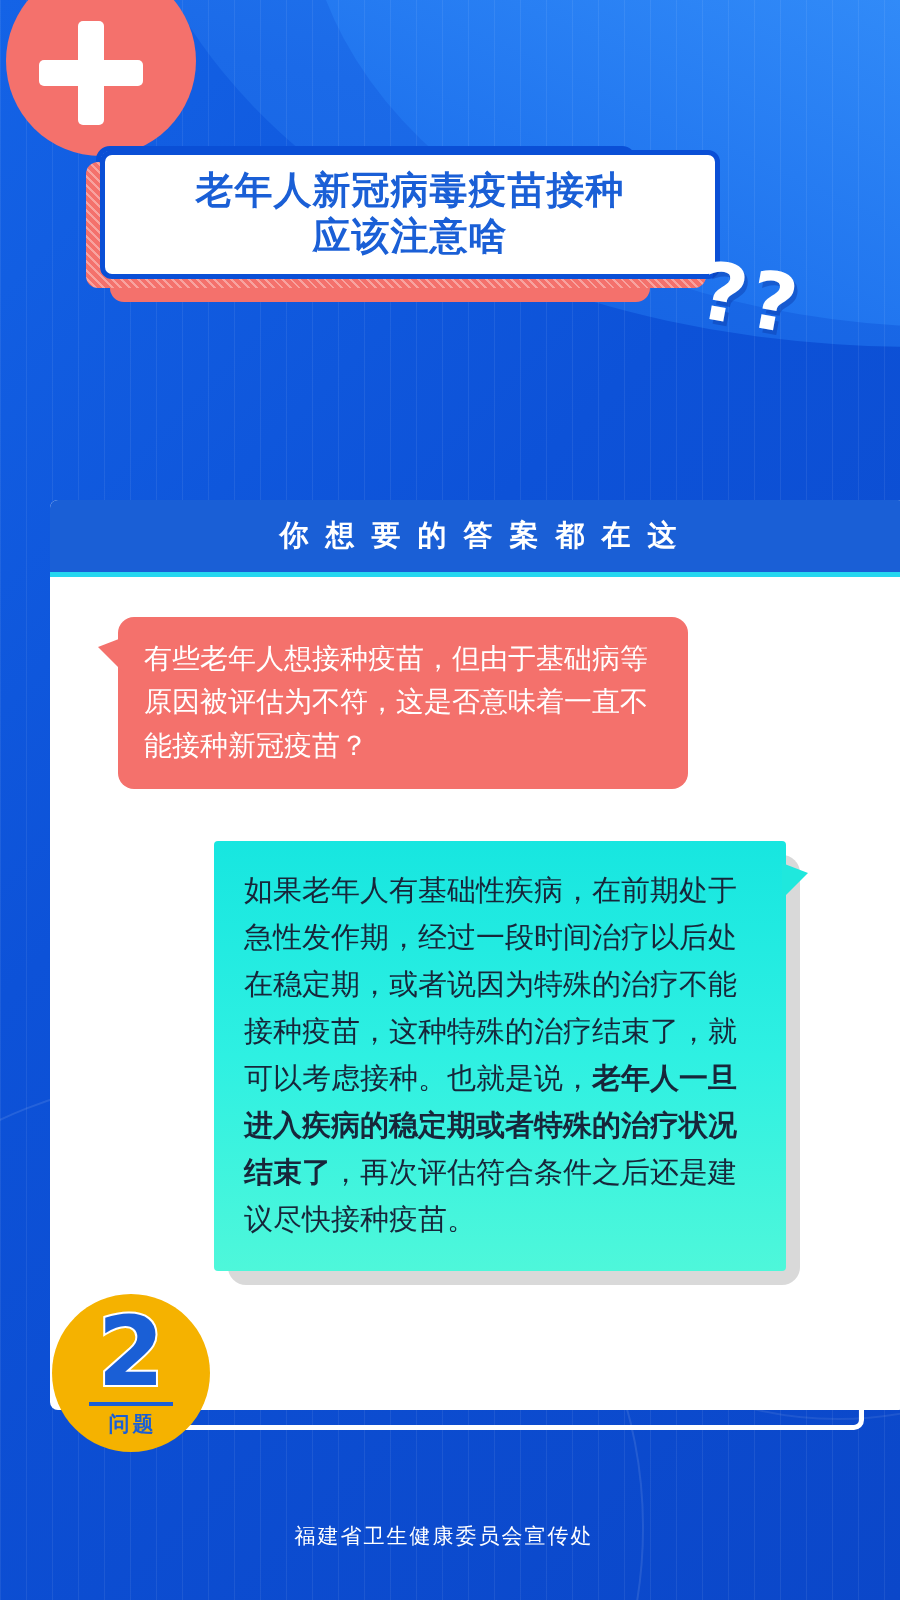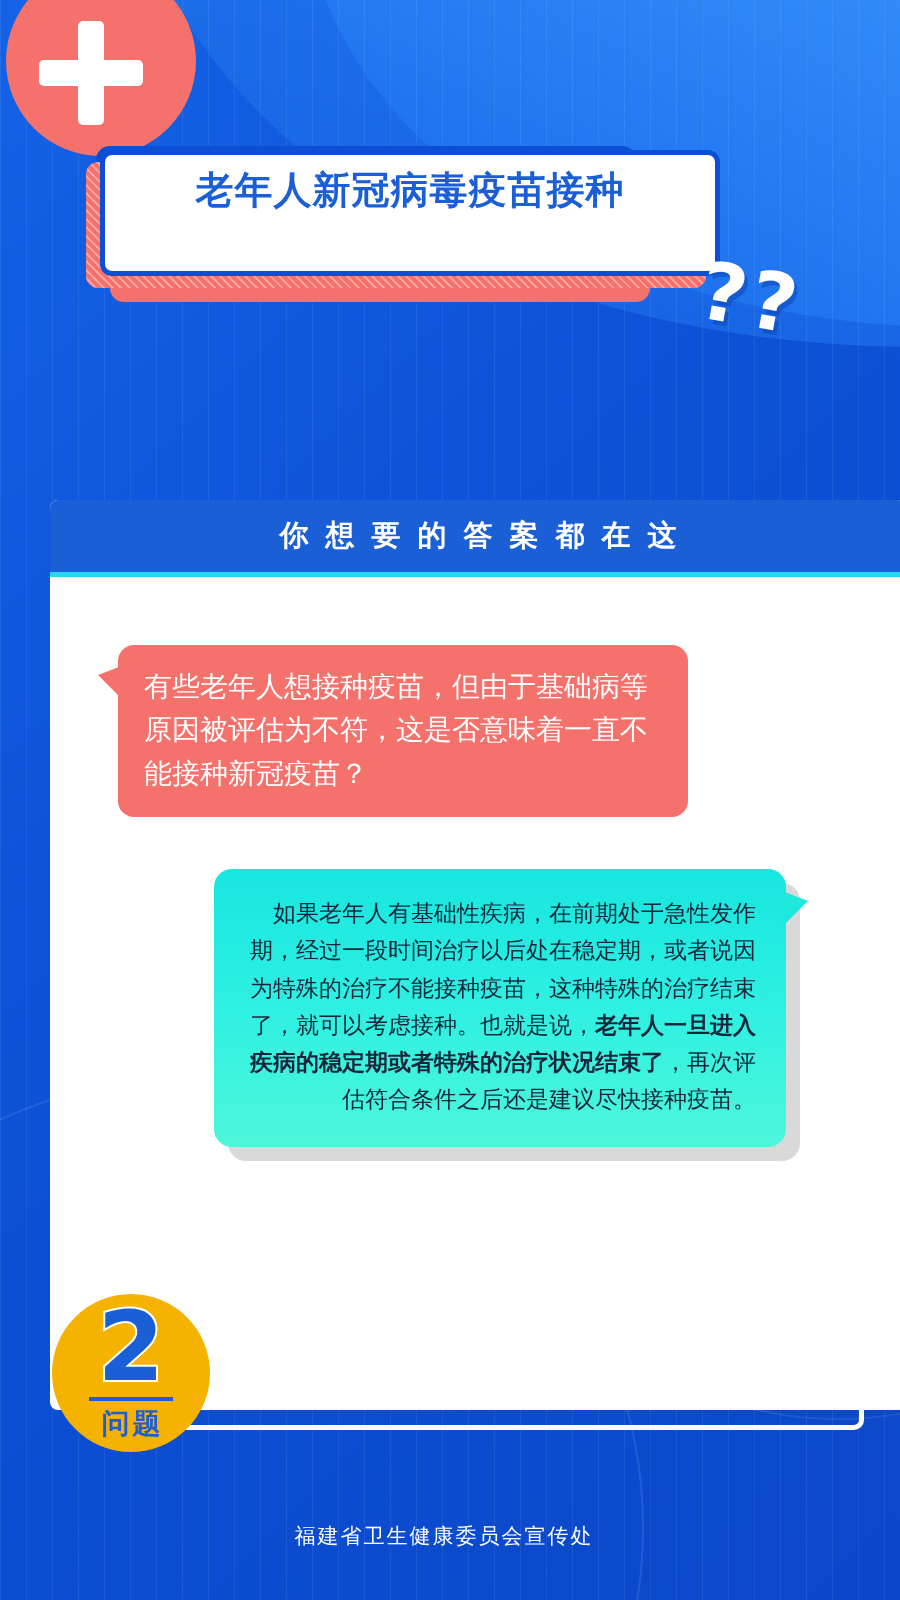"应该注意啥" div.line { html: none -> <div>应该注意啥</div> }
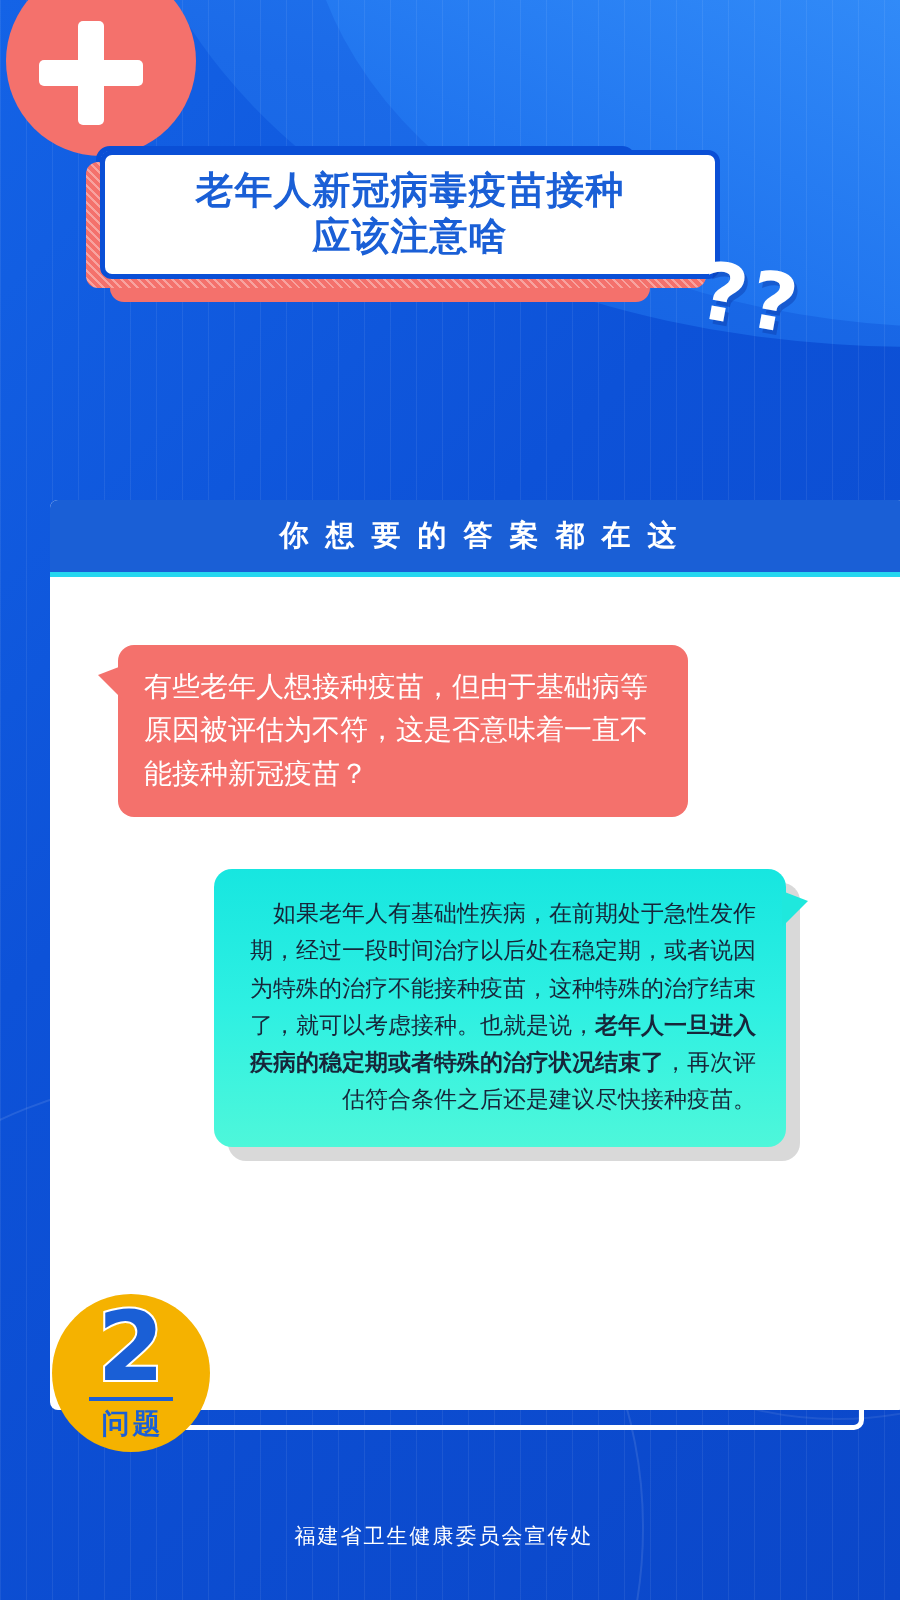"有些老年人想接种疫苗，但由于基础病等原因被评估为不符，这是否意味着一直不能接种新" .q-bubble { margin: 68px 0 0 68px -> 40px 0 0 68px }
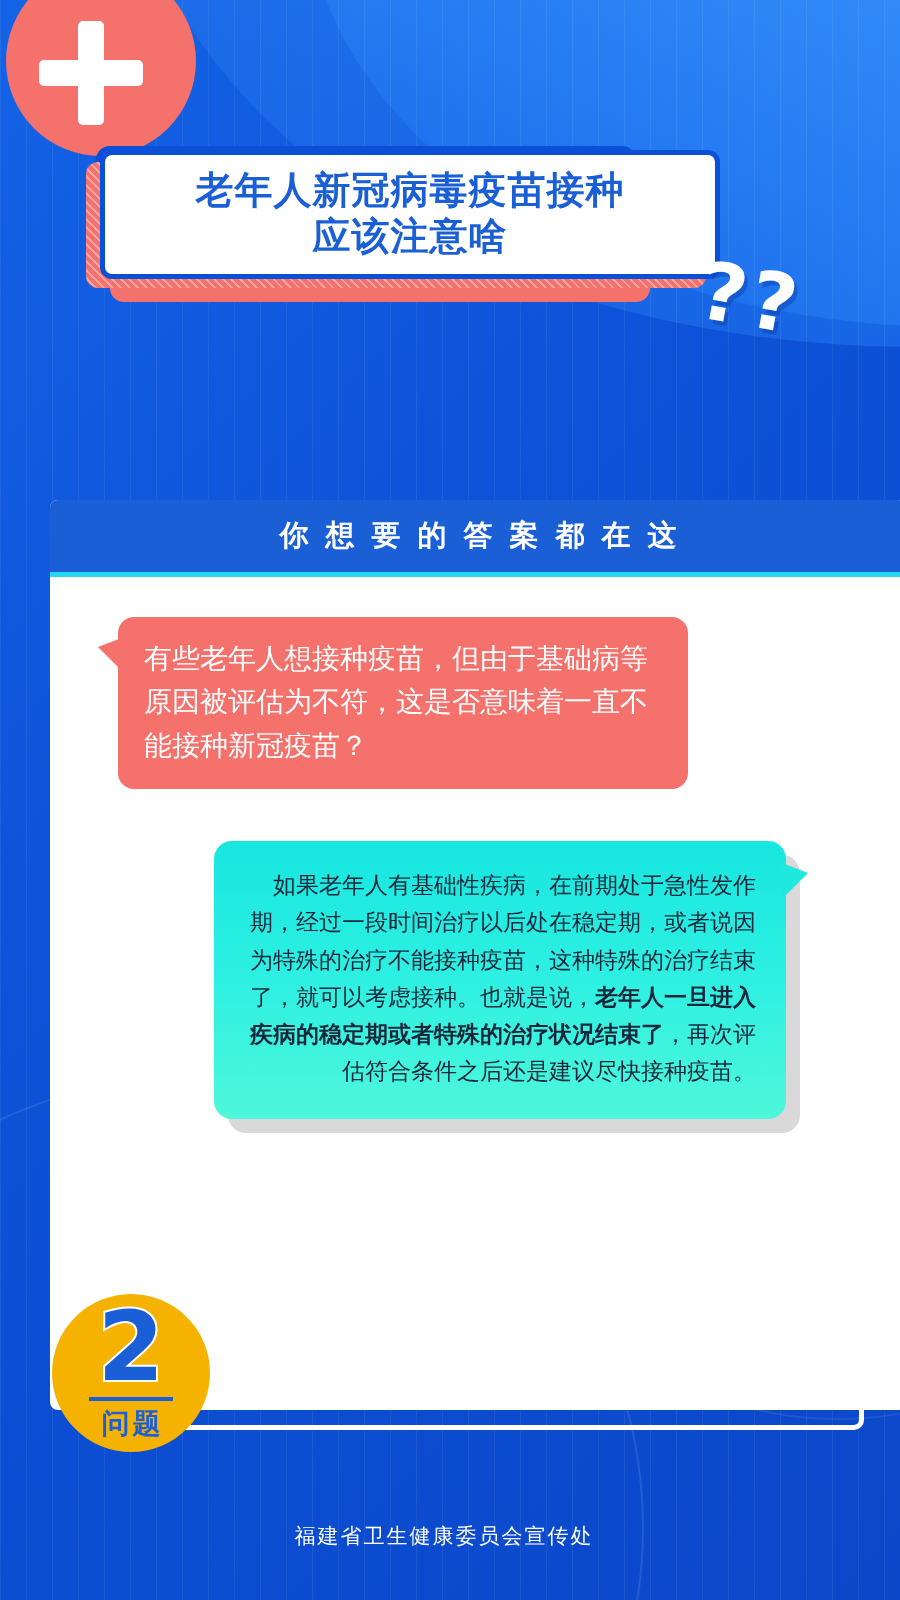"如果老年人有基础性疾病，在前期处于急性发作期，经过一段时间治疗以后处在稳定期，或" .a-bubble { border-radius: 18px -> 4px; font-size: 23px -> 29px; text-align: right -> none }
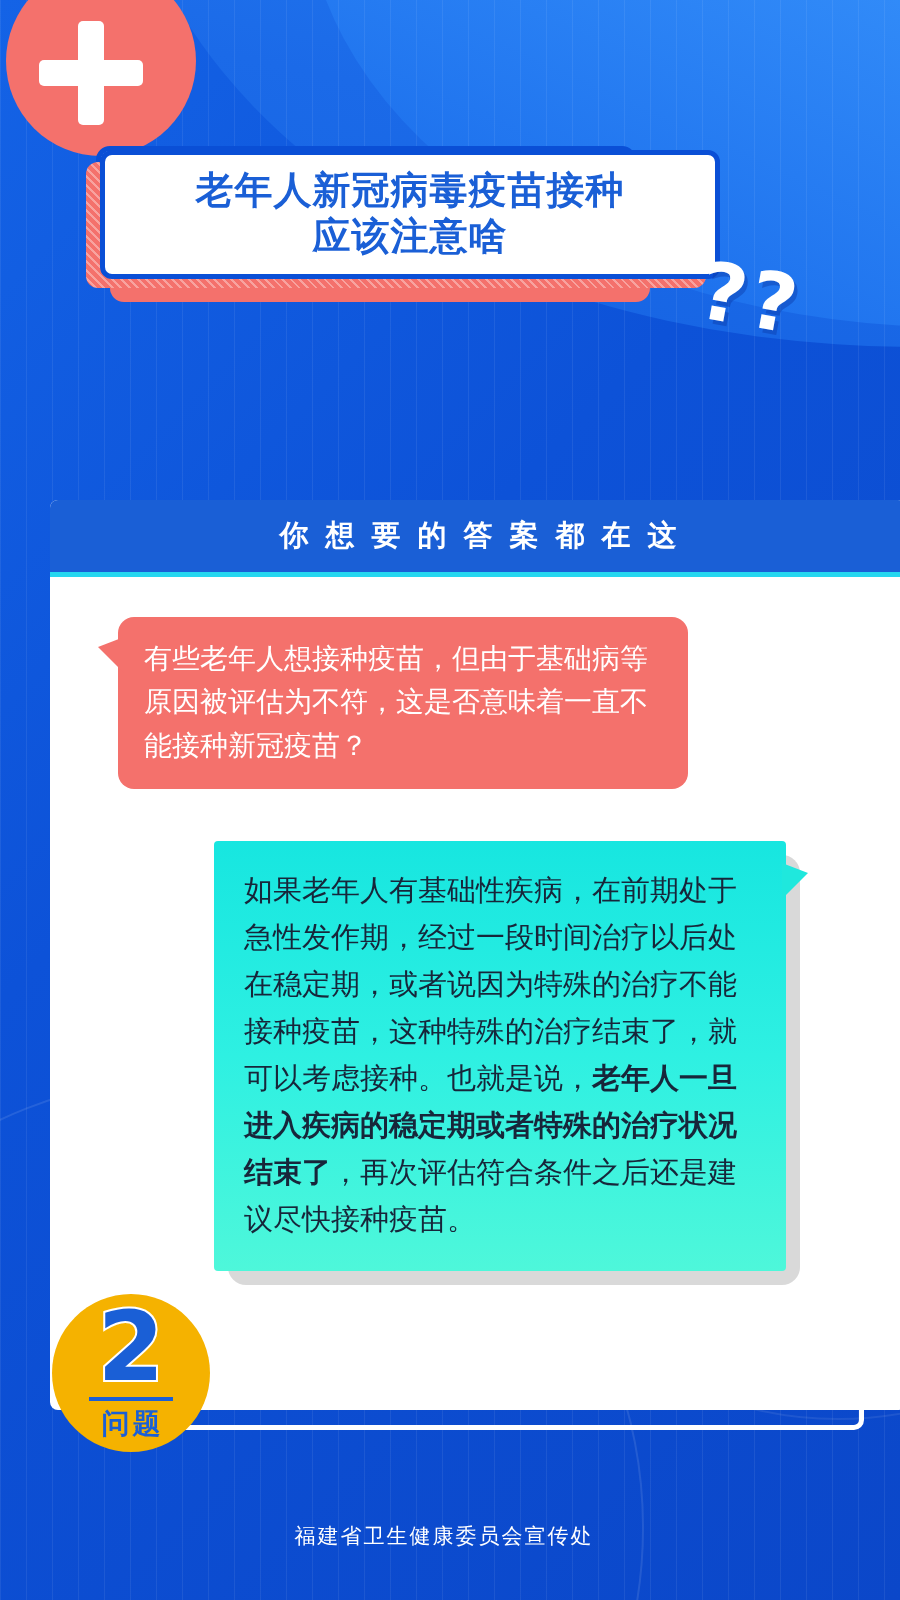"问题" .num-badge .word { font-size: 28px -> 21px }
